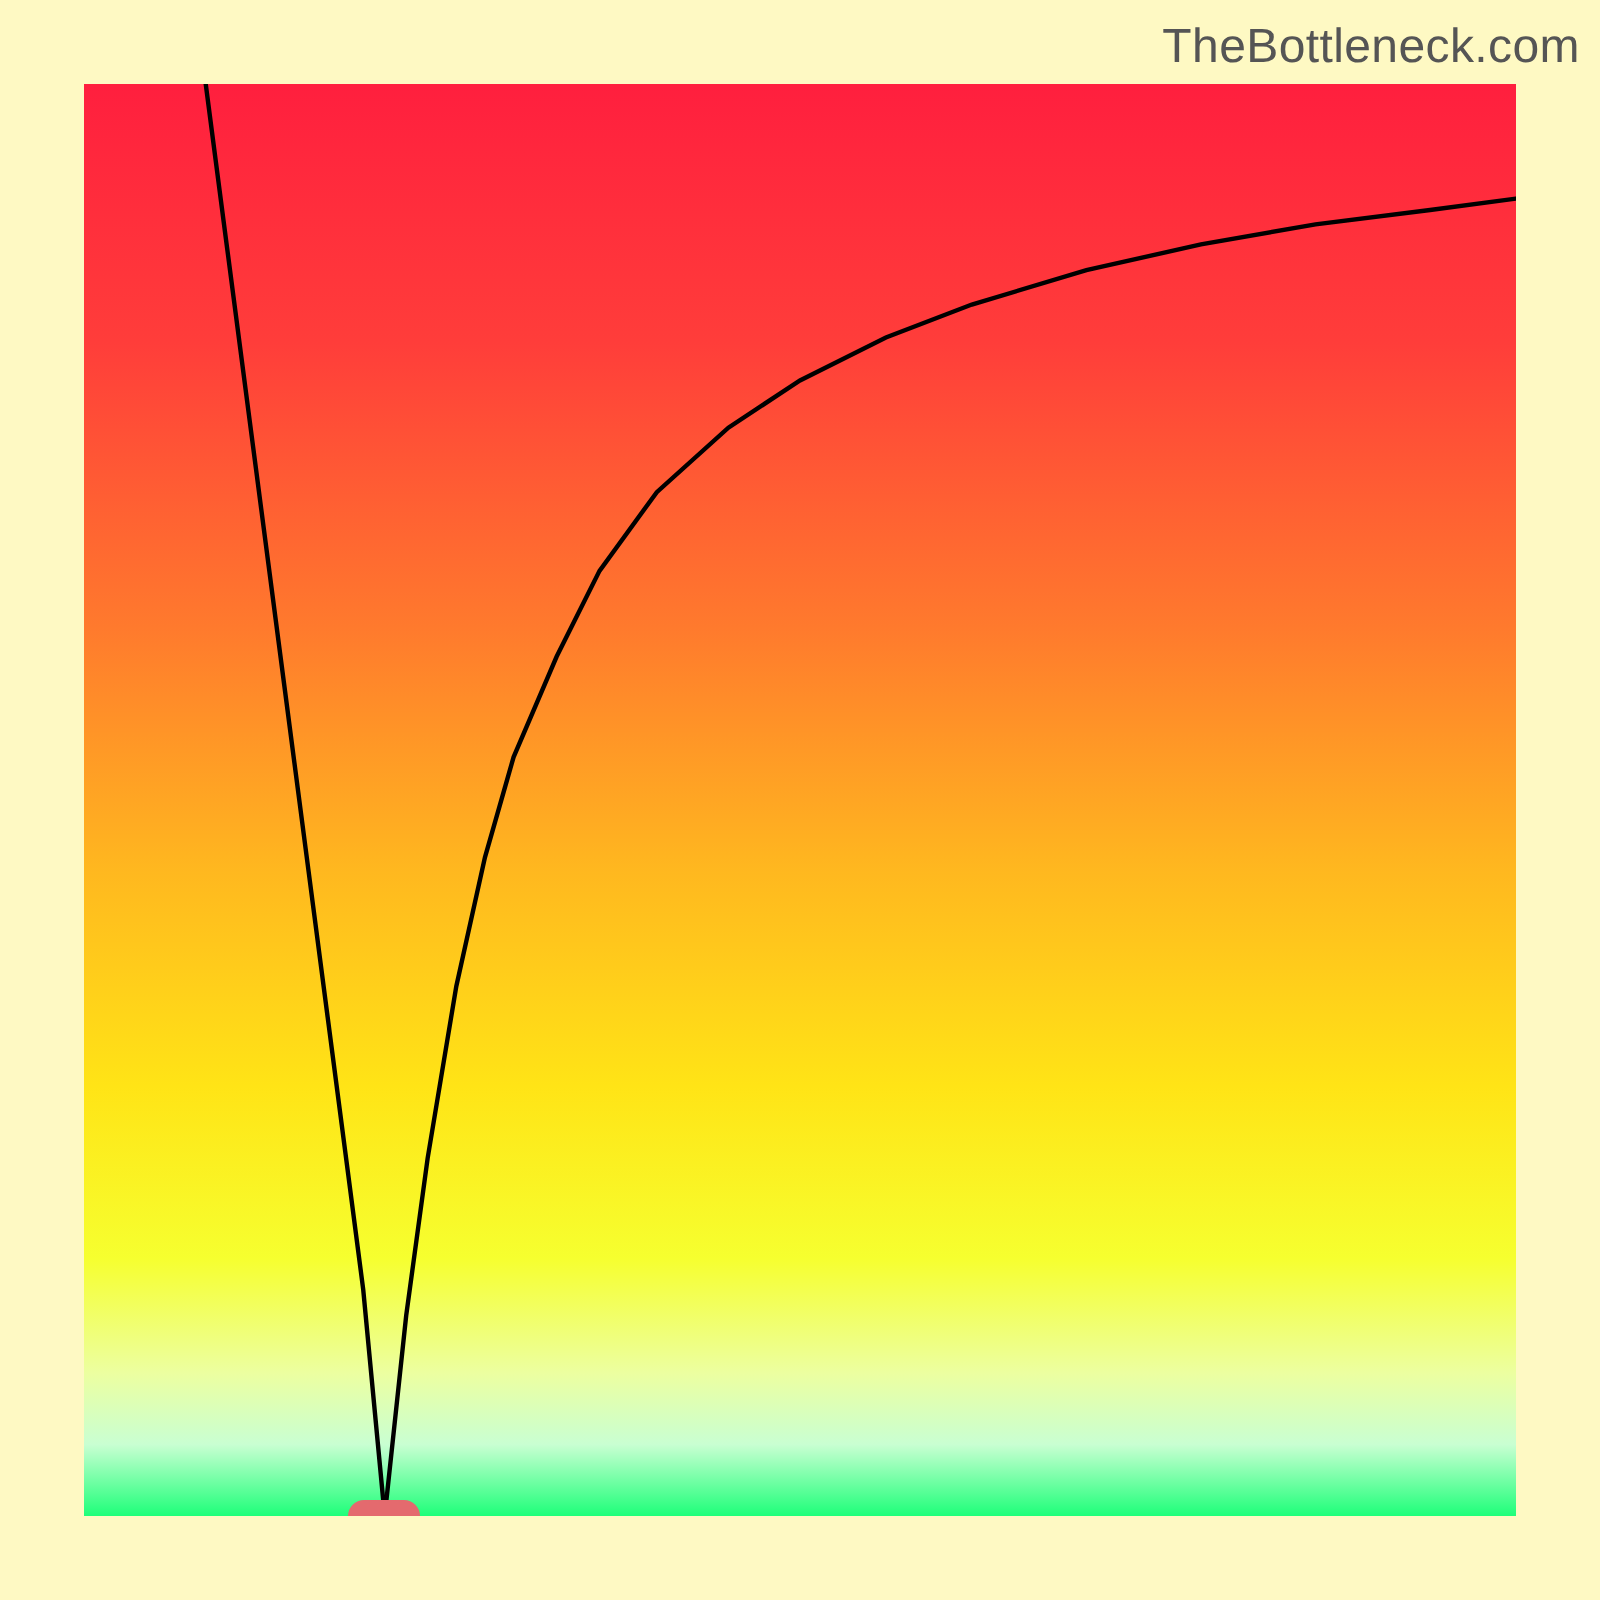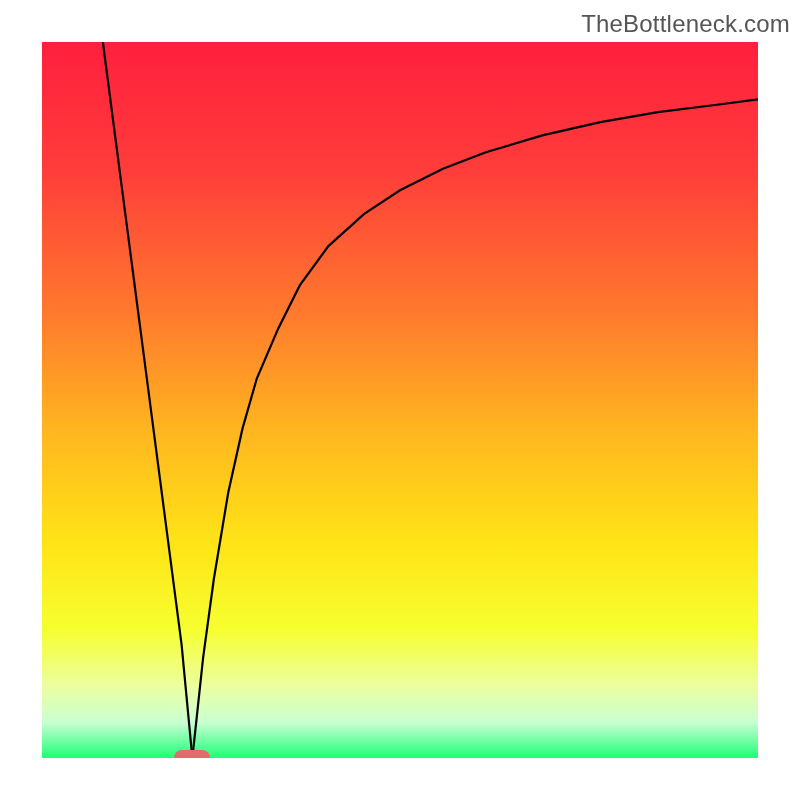"TheBottleneck.com" .frame { background: #ffffff -> #fef9c3 }
